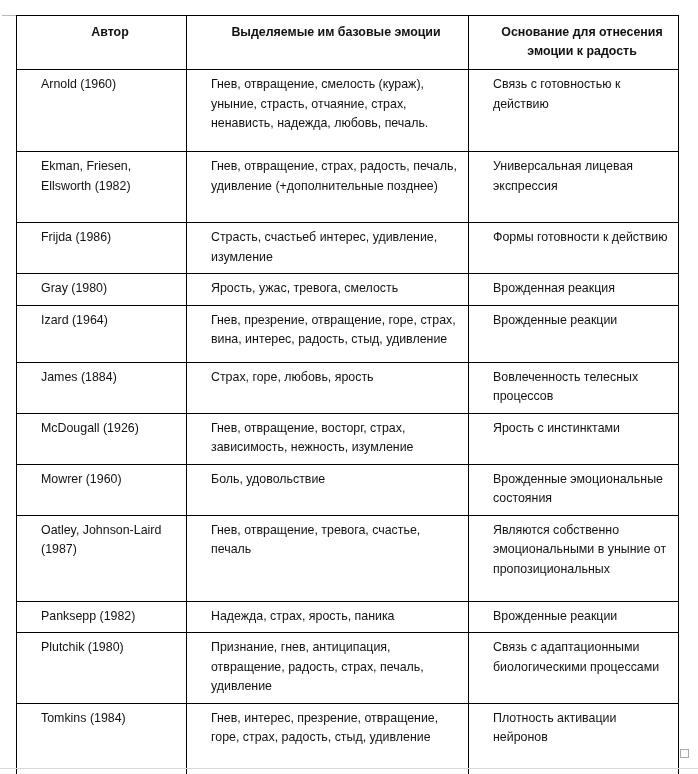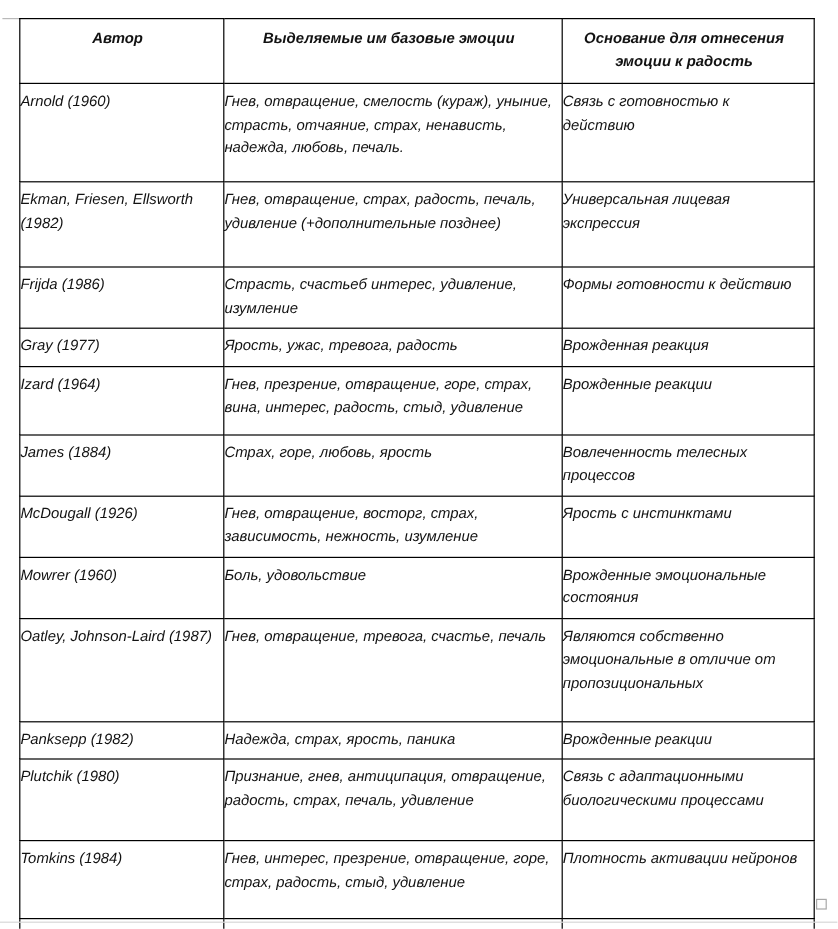"Автор" table.emotions th, table.emotions td { font-style: italic -> none; padding: 5px 7px 6px 0 -> 5px 7px 6px 24px }
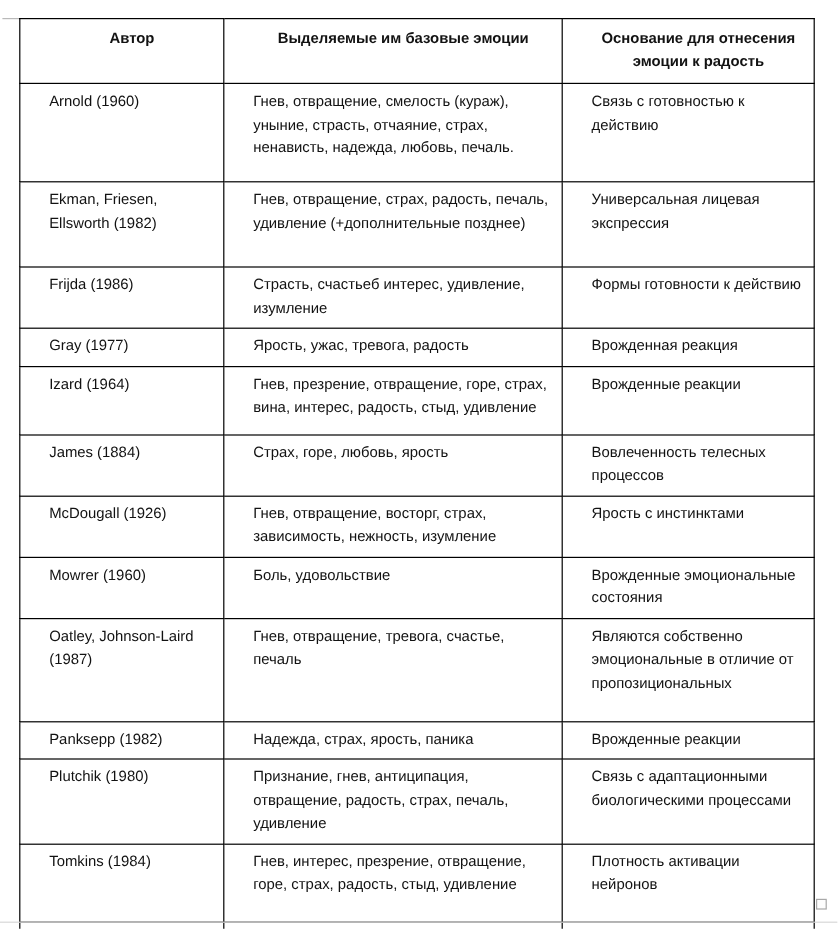"Gray (1977)" td { text: 1977 -> 1980 }
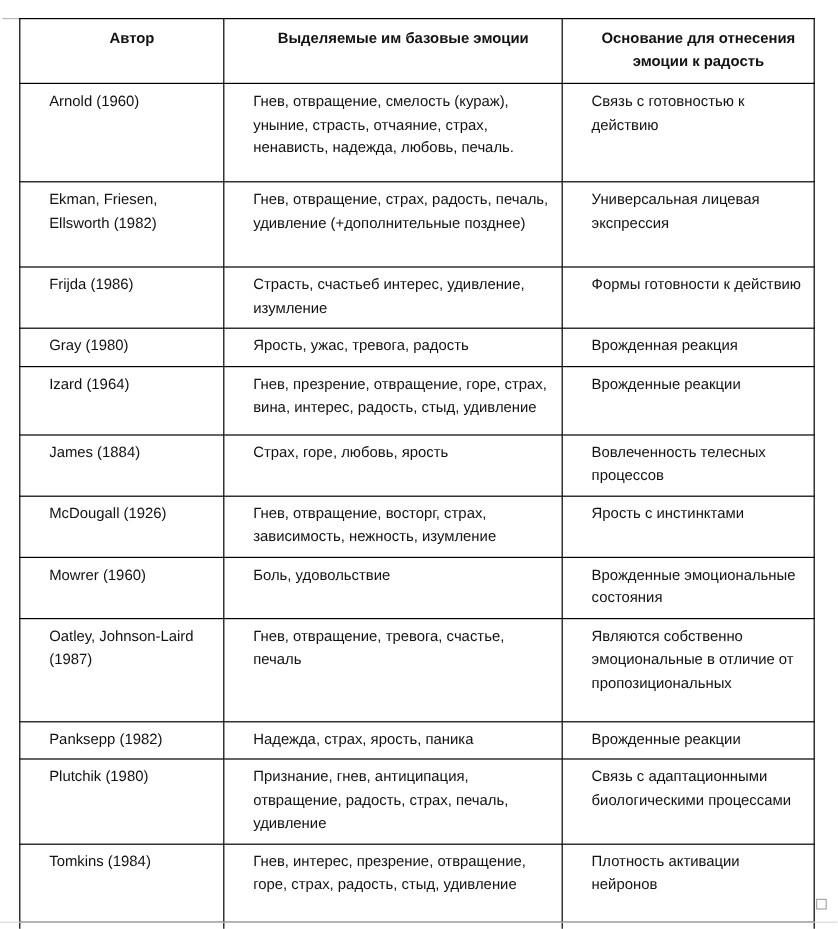"Ярость, ужас, тревога, радость" td { text: радость -> смелость }
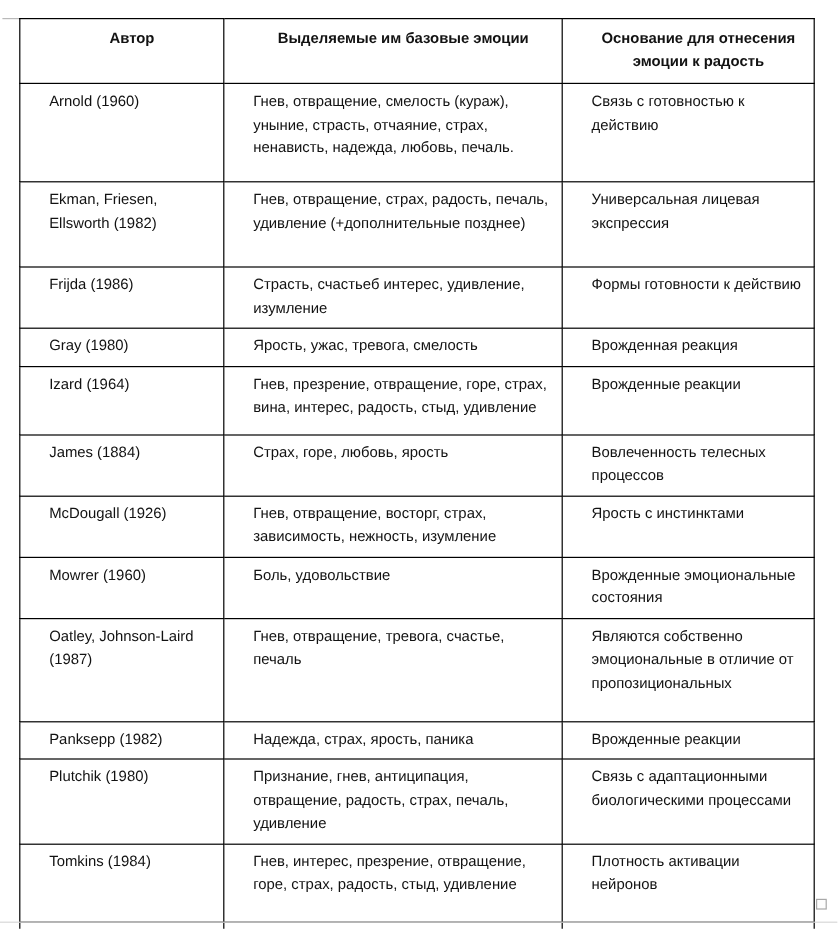"Являются собственно эмоциональные в" td { text: эмоциональные в отличие -> эмоциональными в уныние }
